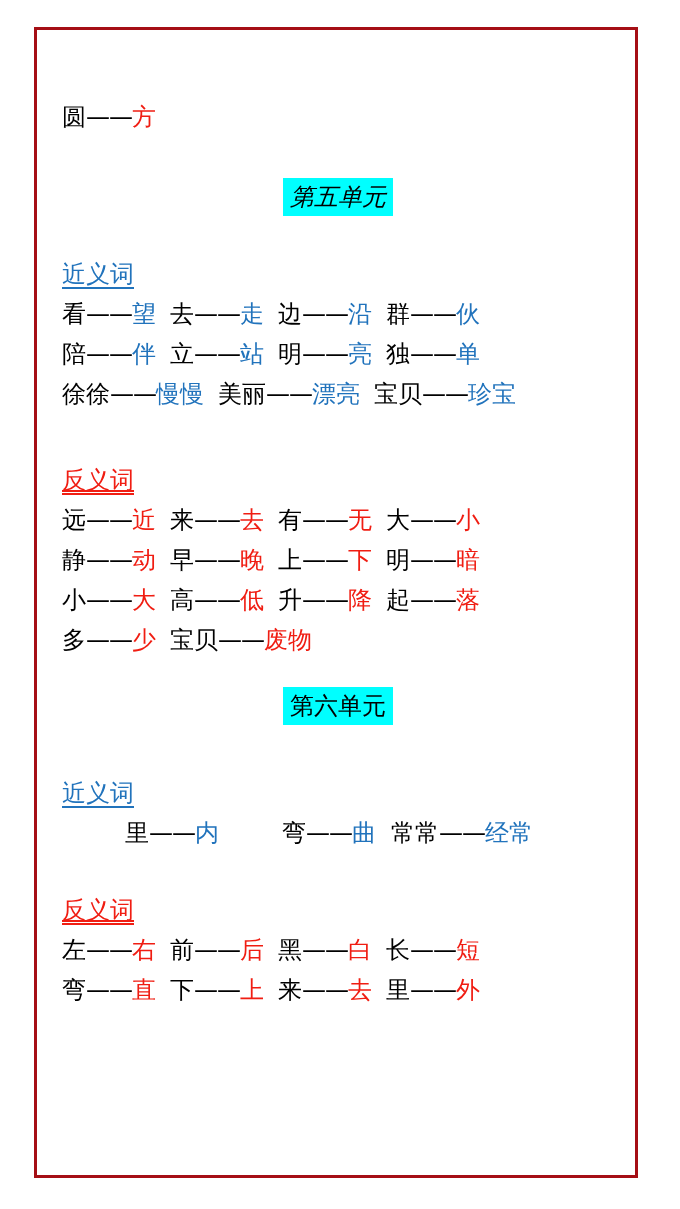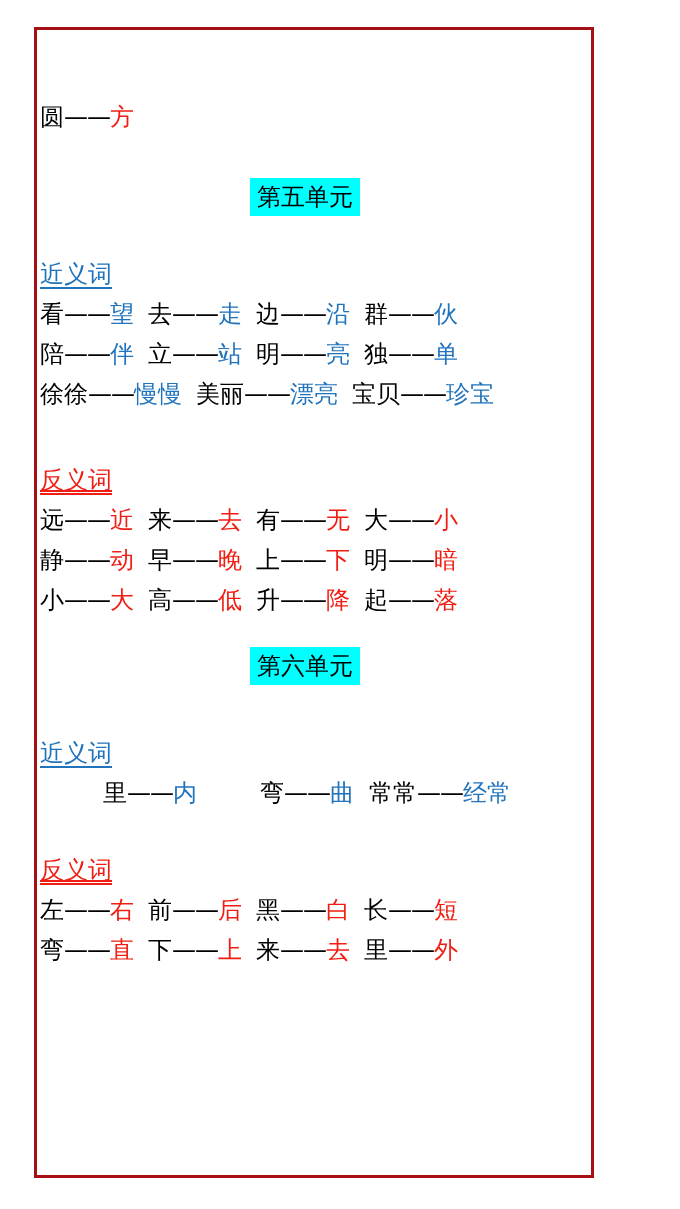"圆——方" .frame { padding-left: 3px -> 25px; width: 560px -> 604px }
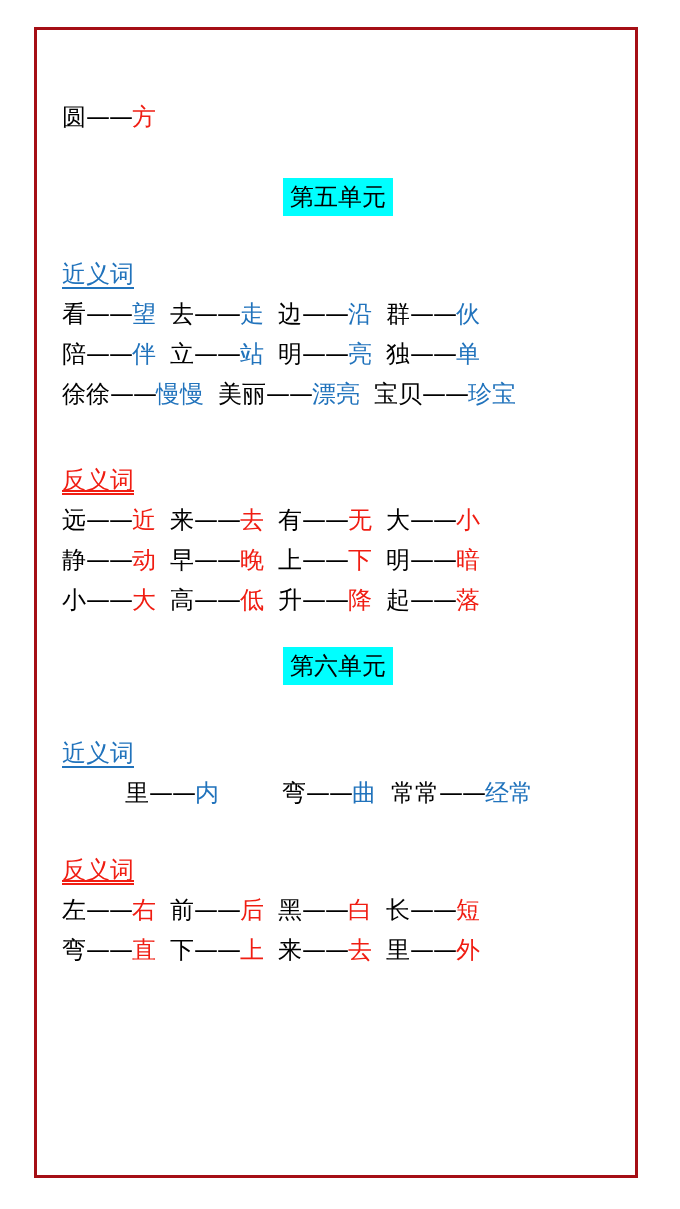"第五单元" div.unit-title-row { font-style: none -> italic }
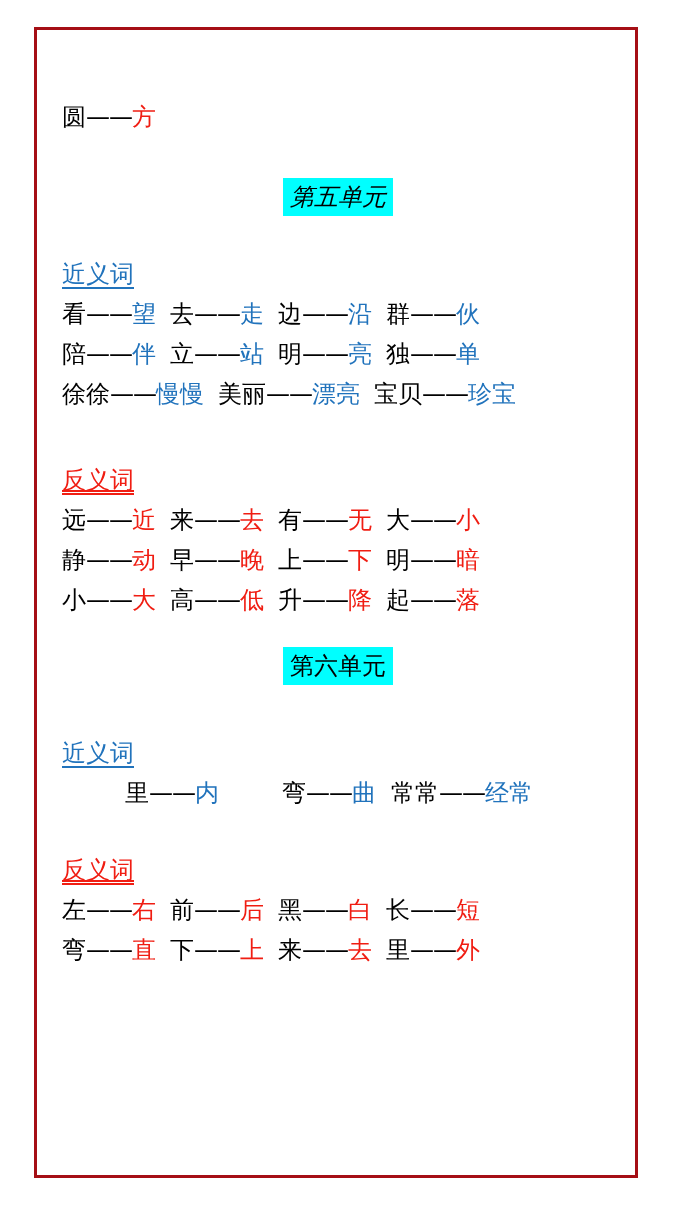"多——少 宝贝——废物" div.row { html: none -> <div><span><span>多</span><span>——</span><span>少</span></span><span><span>宝贝</span><span>——</span><span>废物</span></span></div> }
